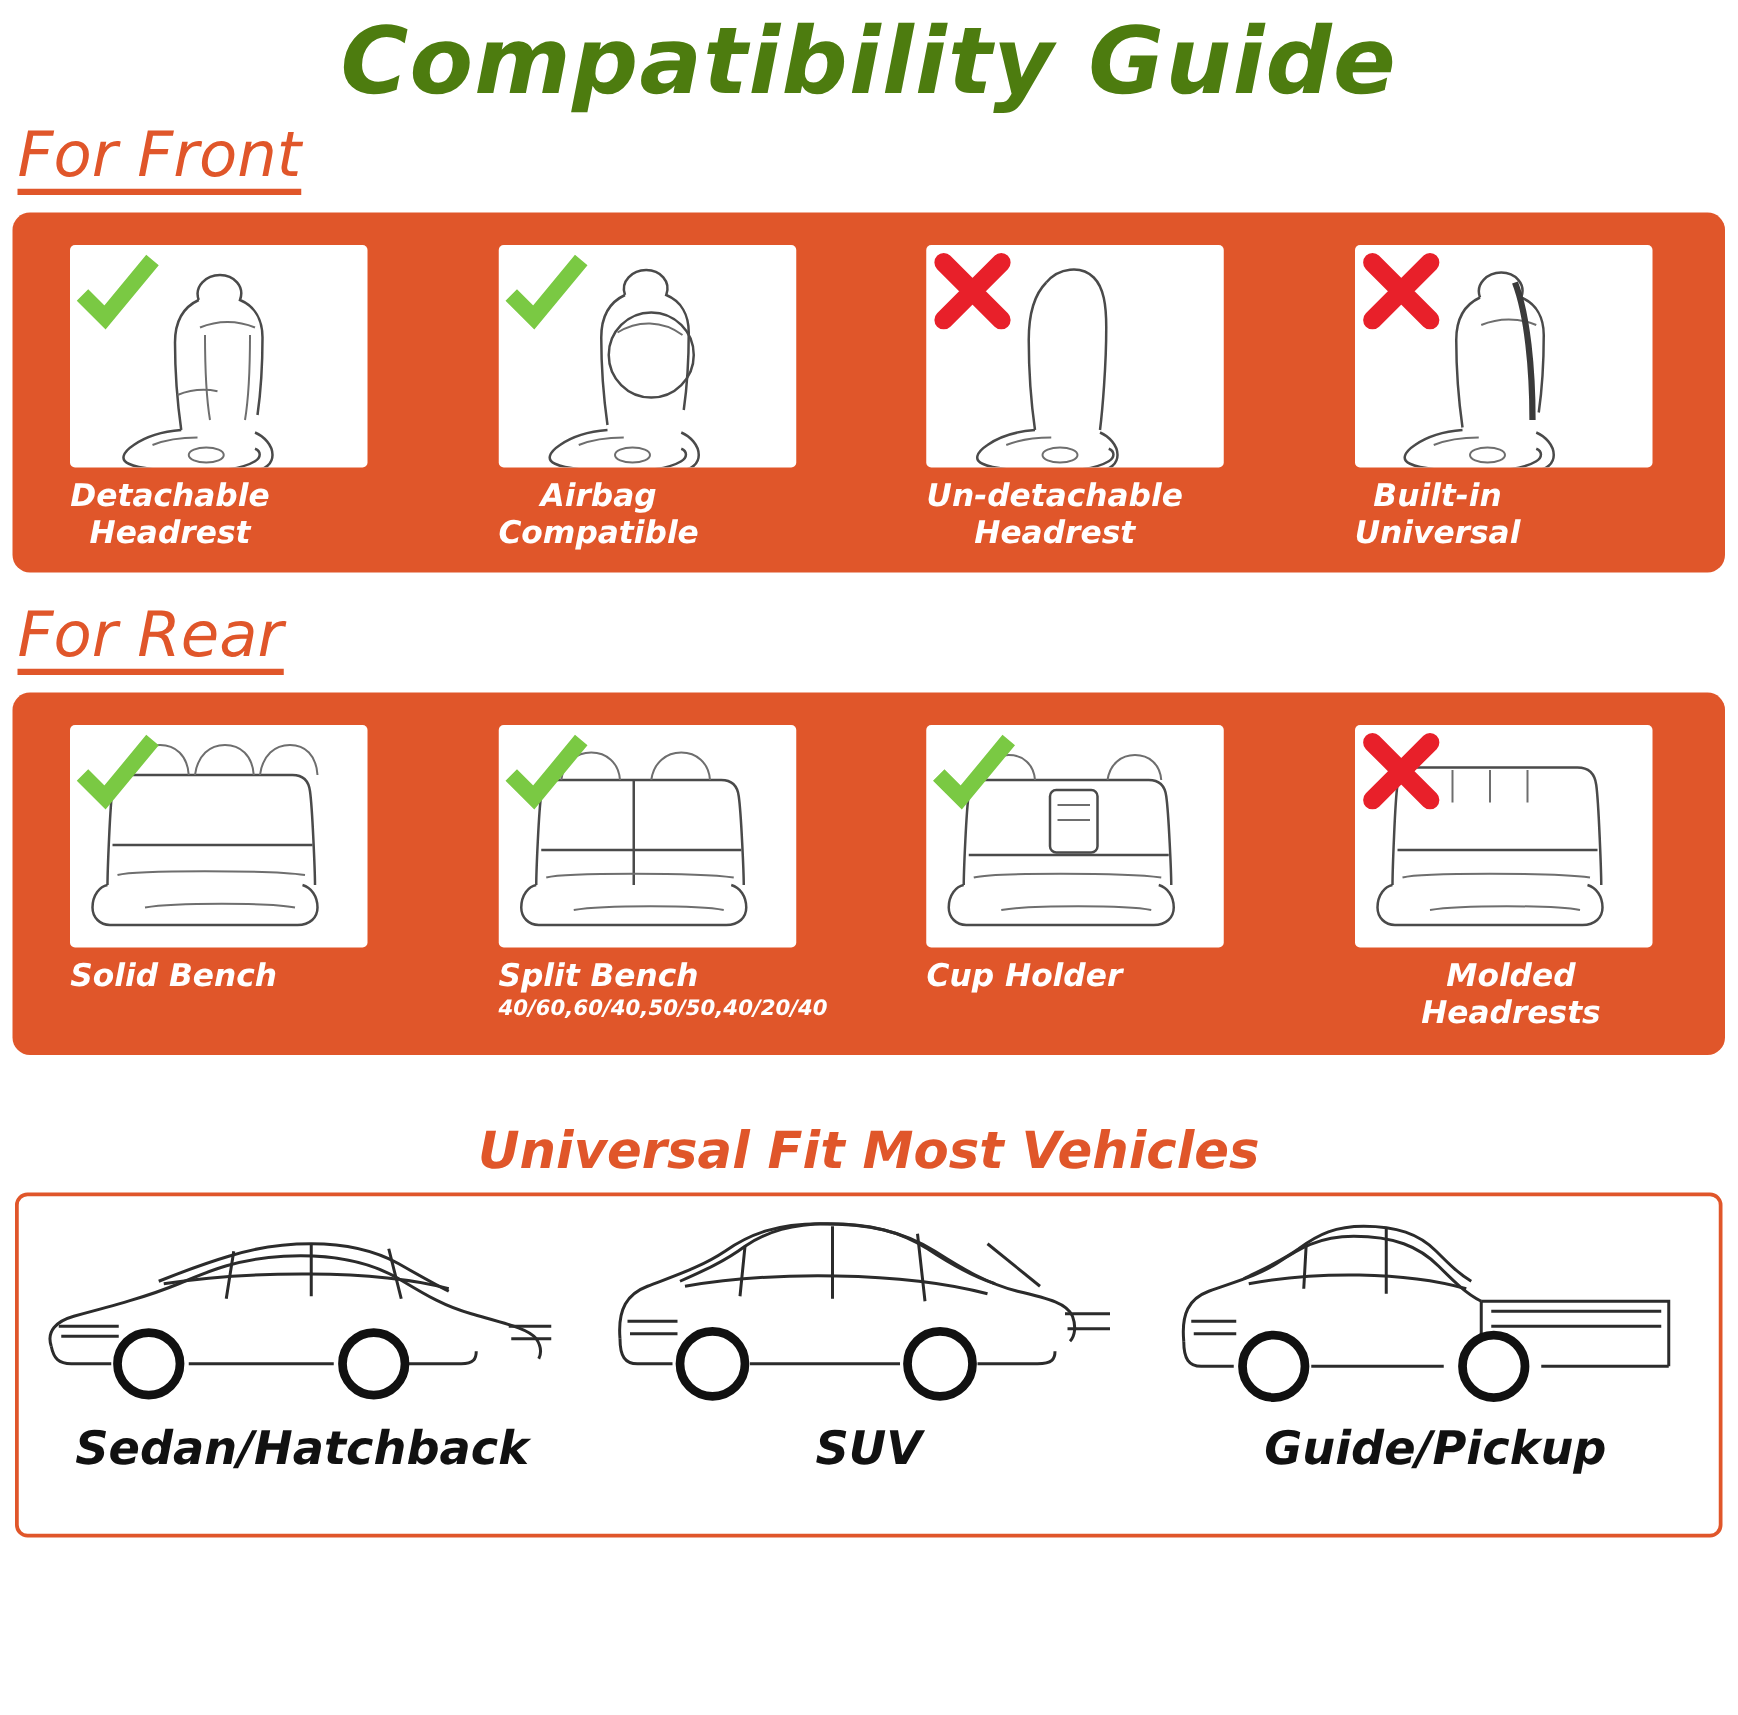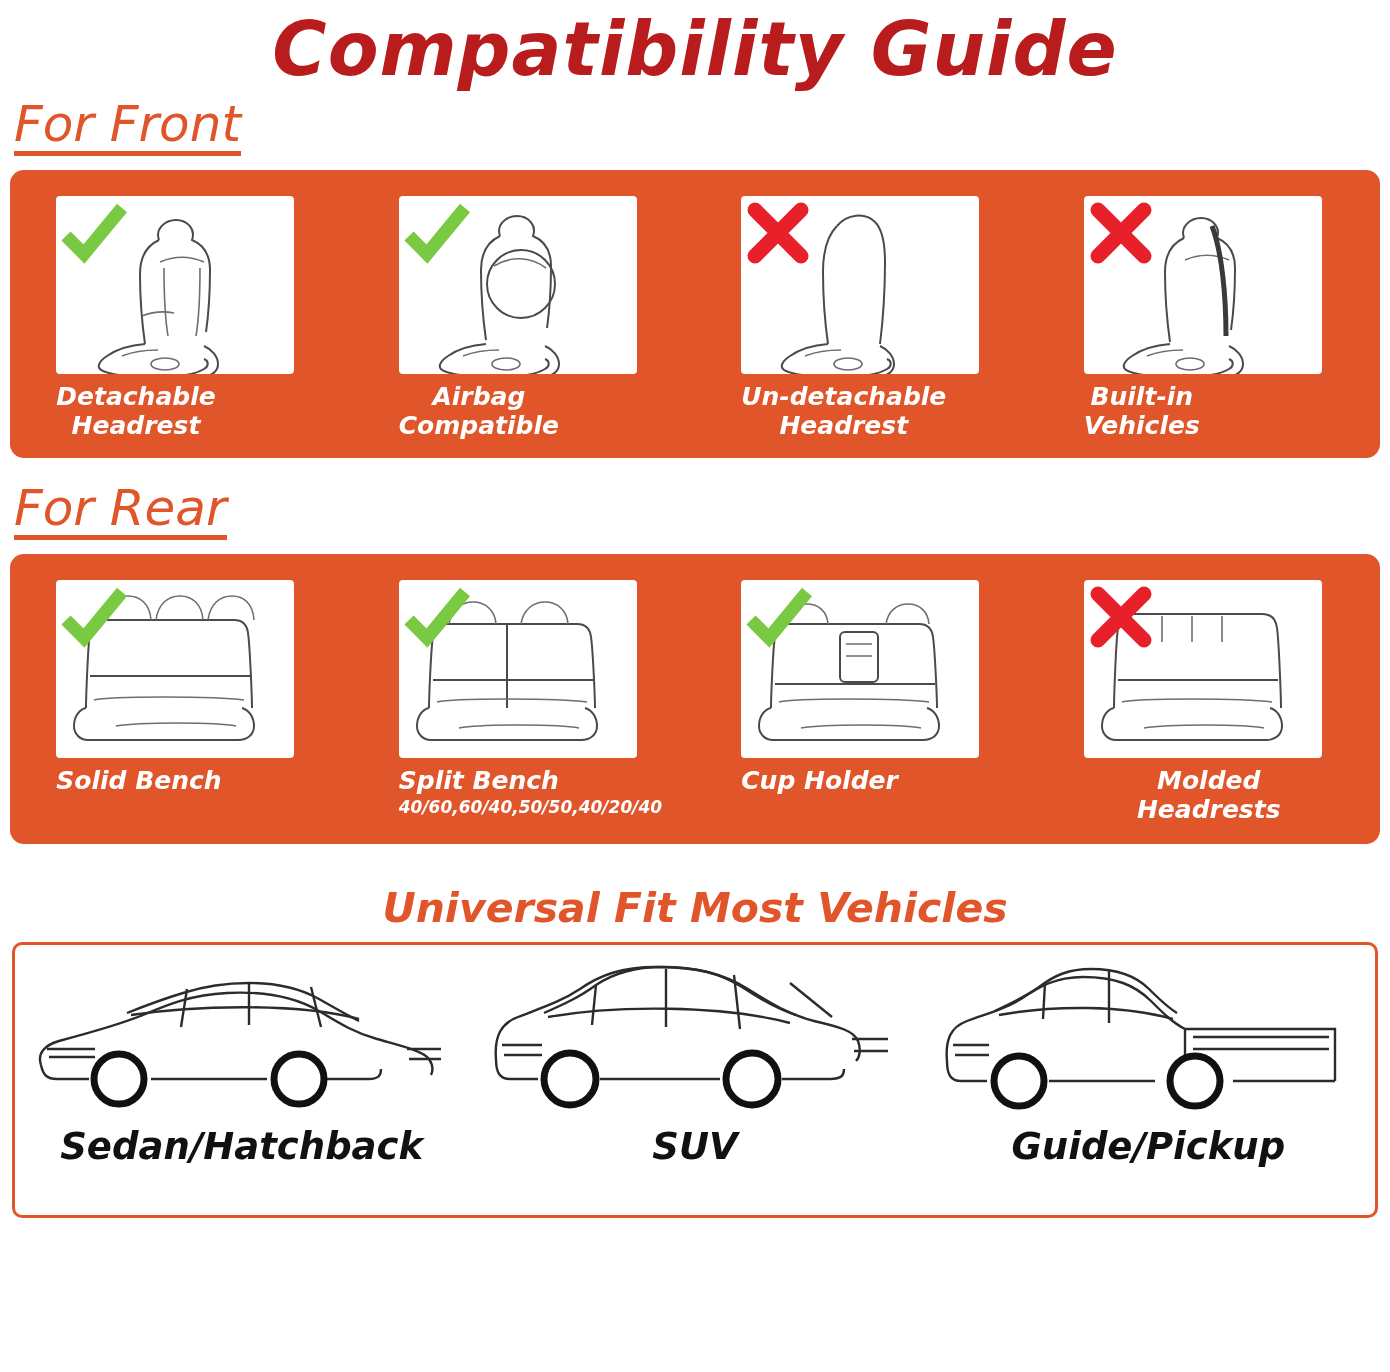"Compatibility Guide" .main-title { color: #b91c1c -> #4d7c0f }
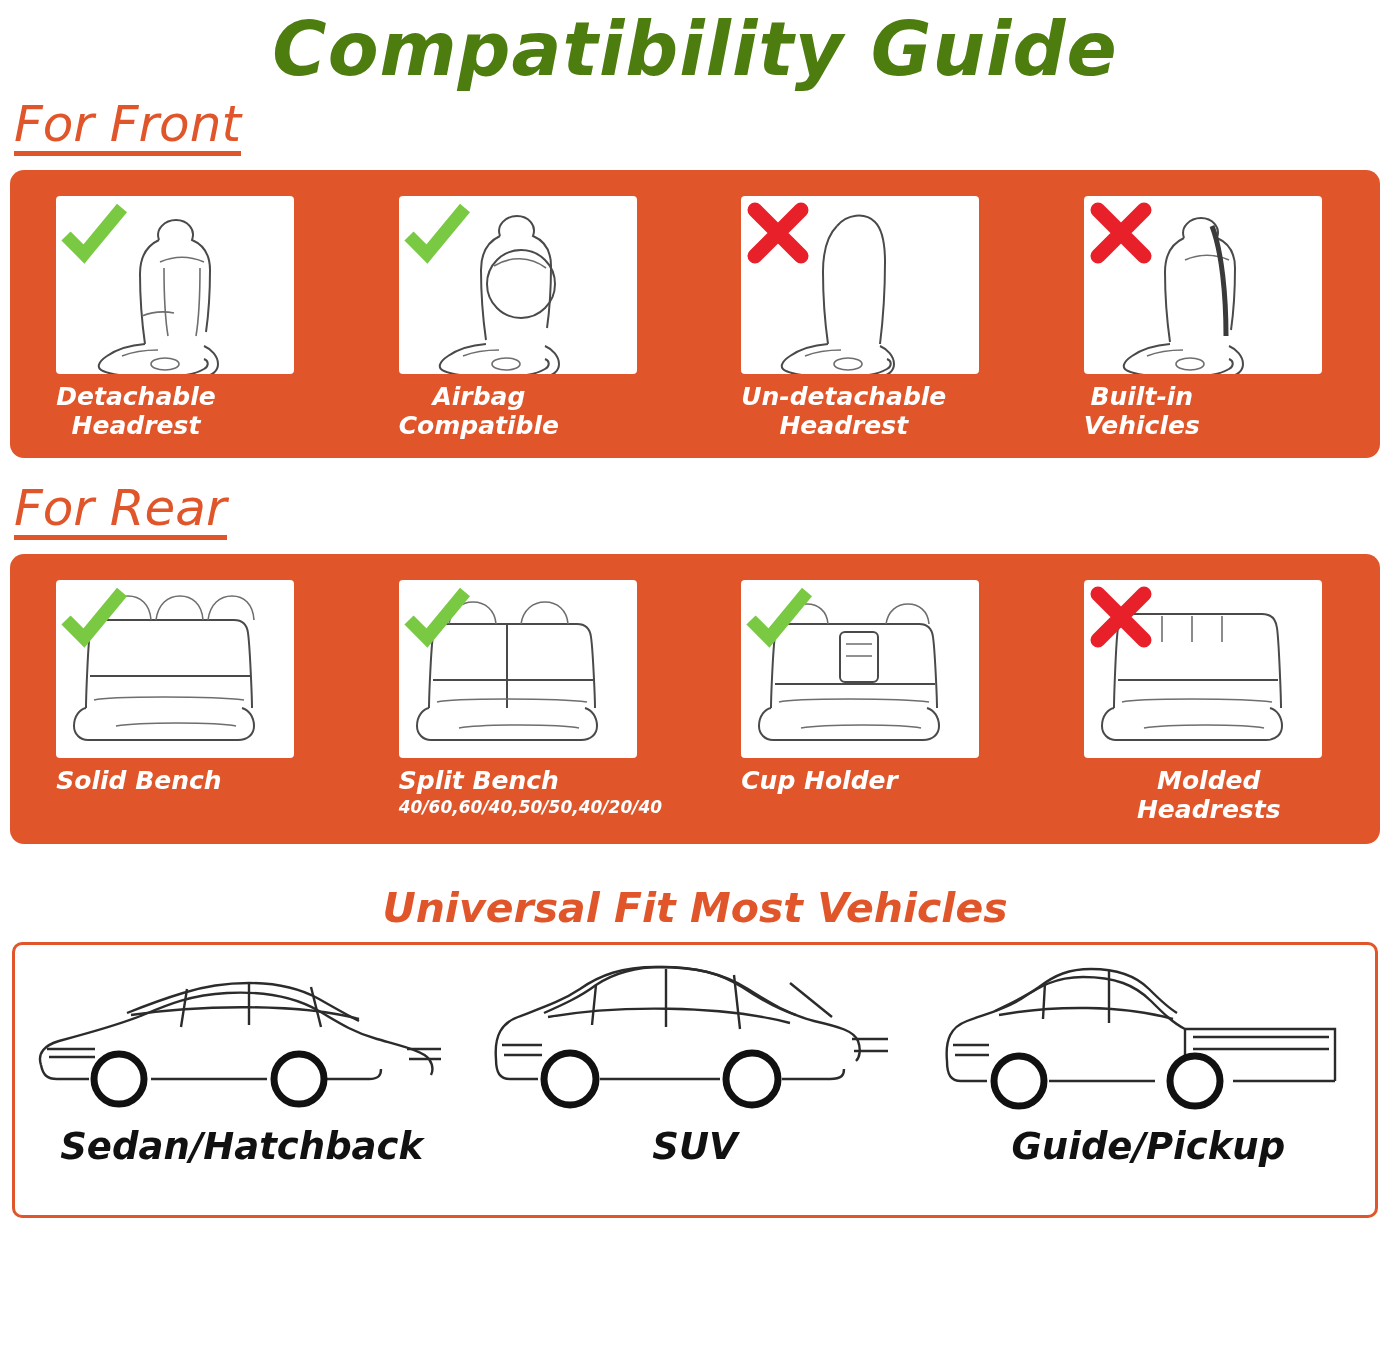"Built-in" div.cap { text: Vehicles -> Universal }
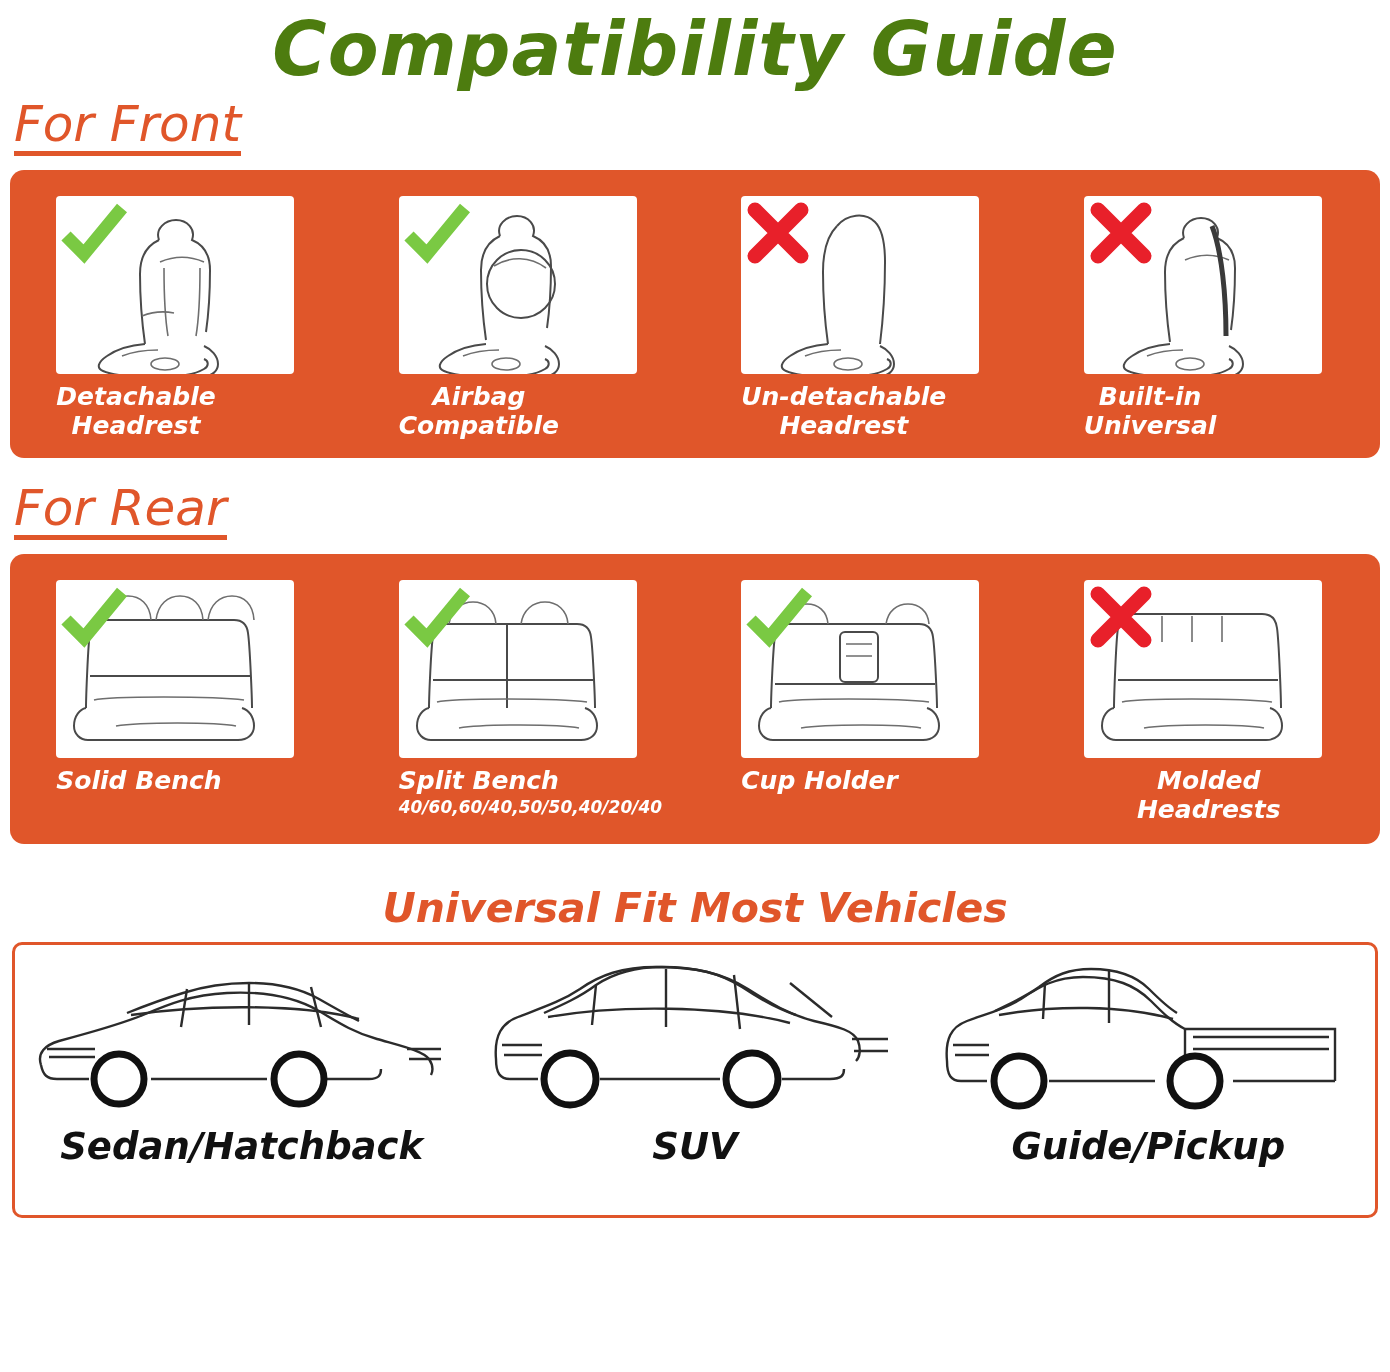"Universal Fit Most Vehicles" .universal-title { margin-top: 40px -> 52px }
